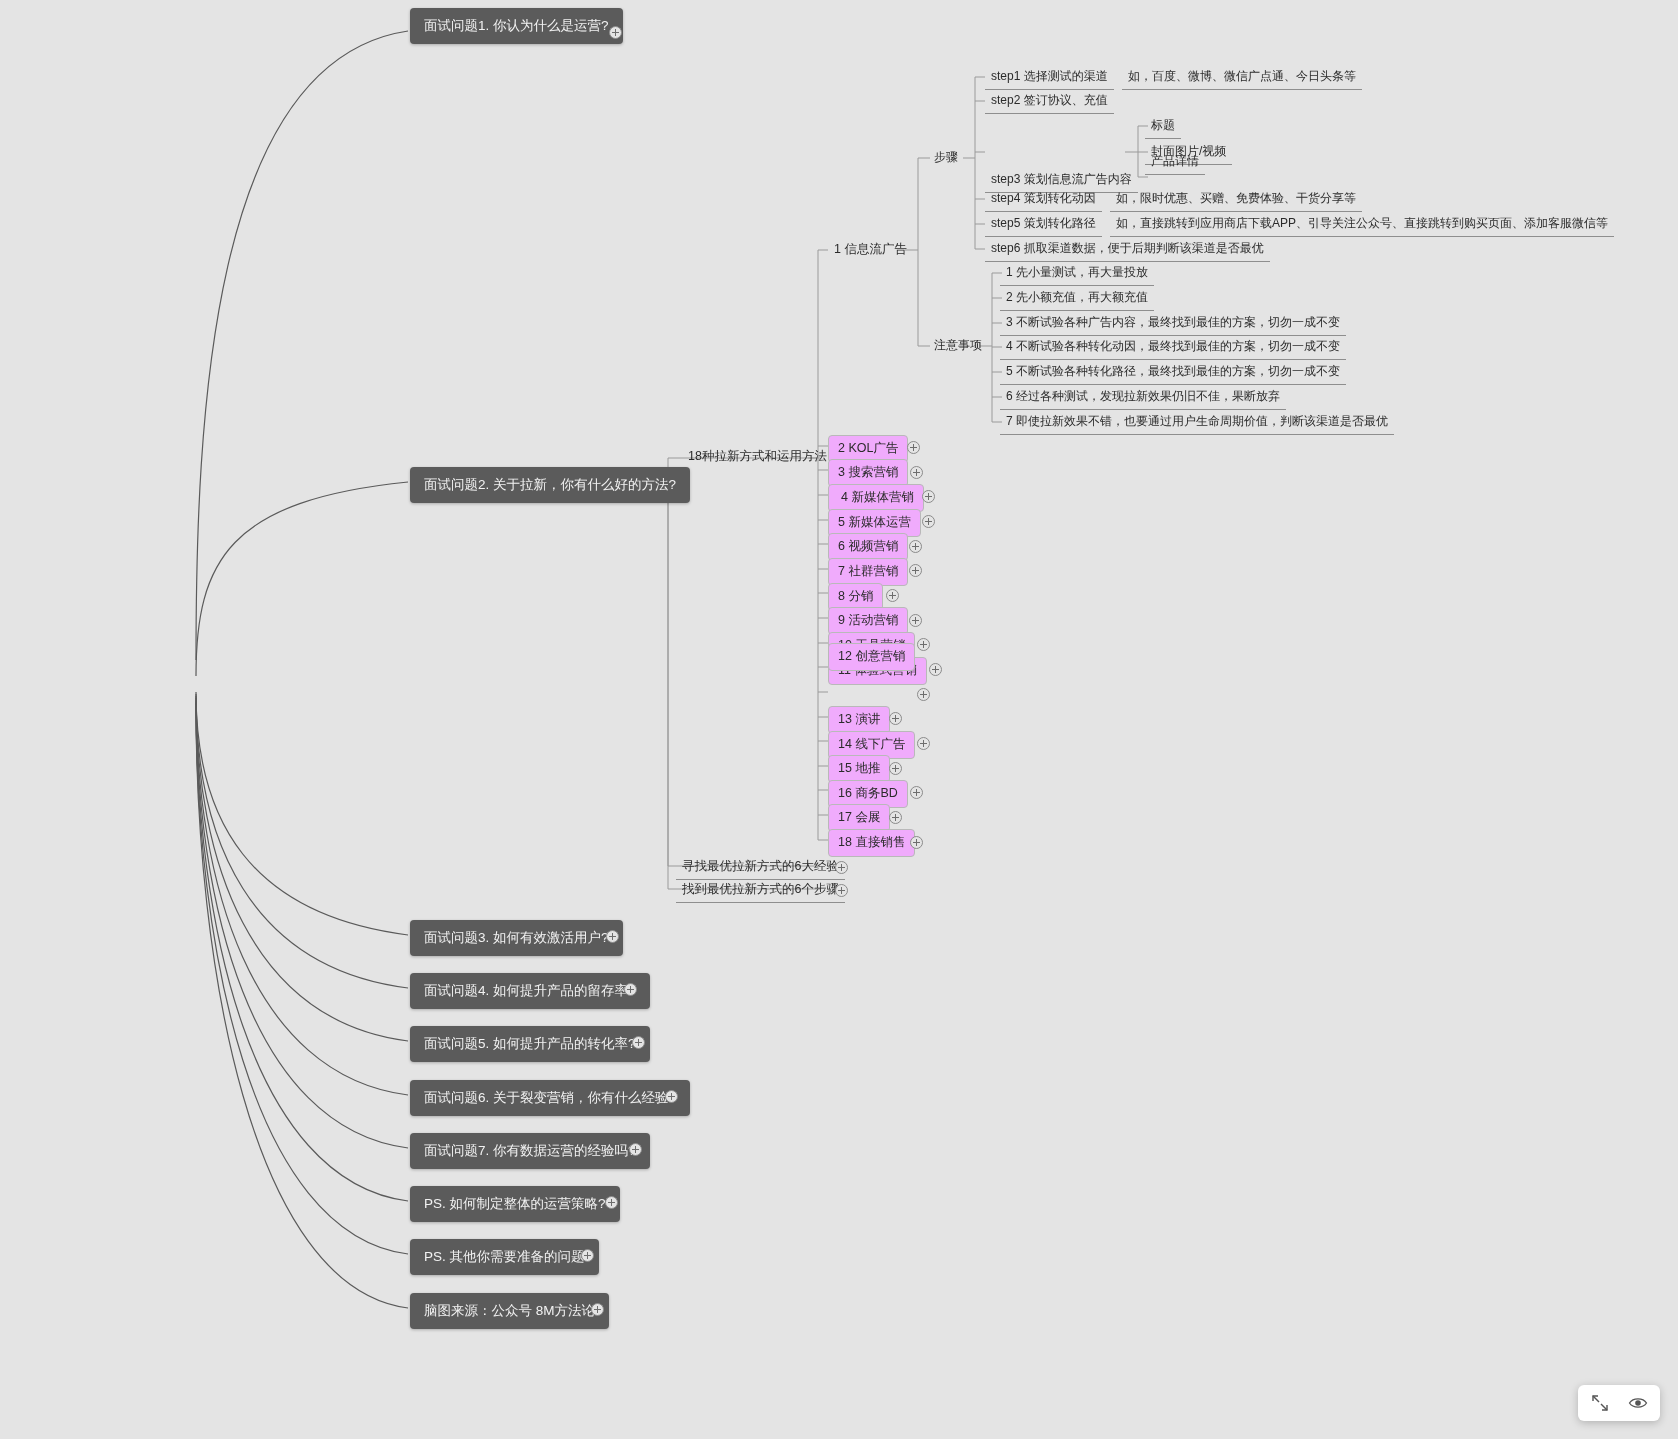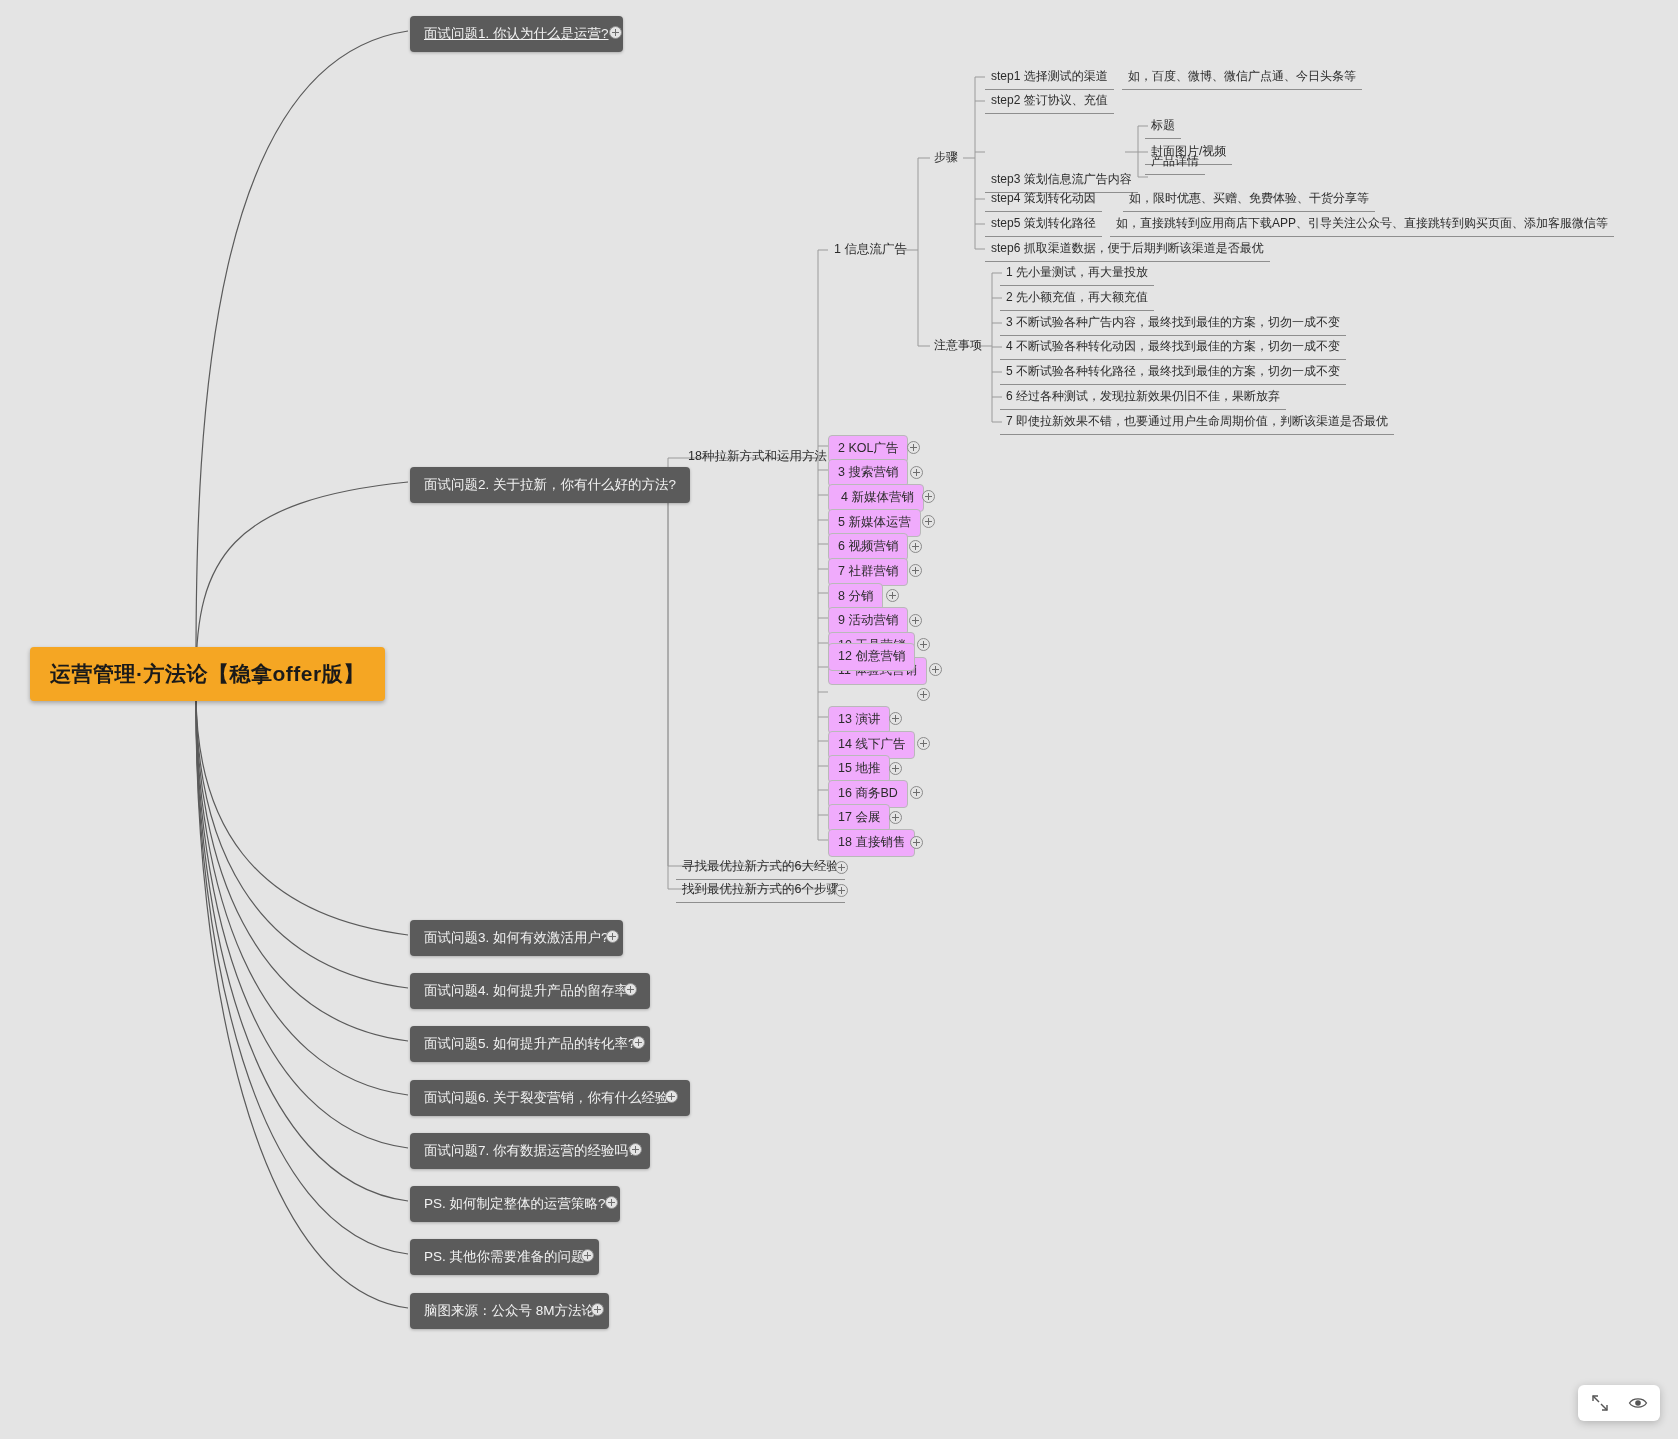"面试问题1. 你认为什么是运营?" div.node { text-decoration: underline -> none; top: 16px -> 8px }
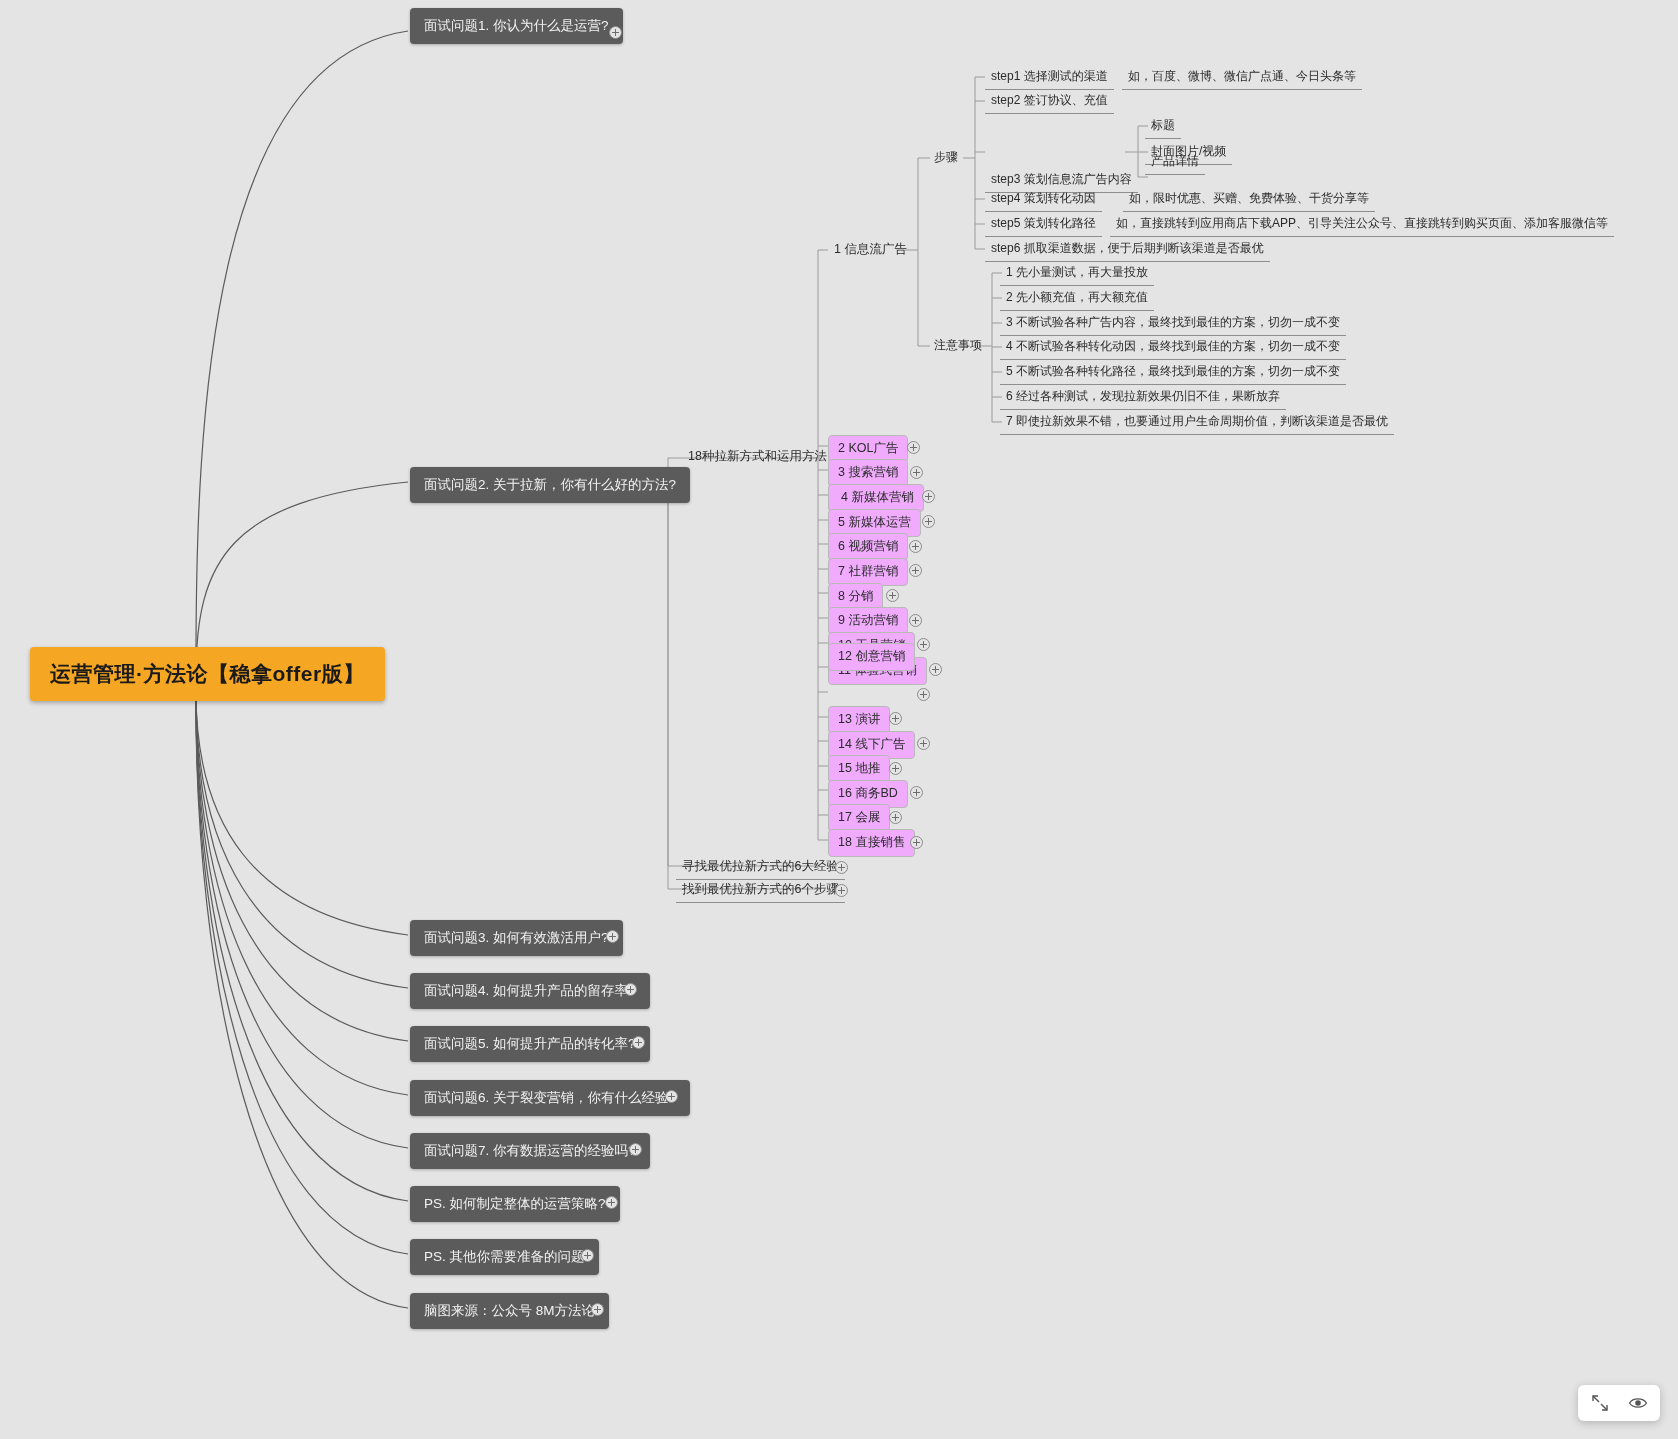"如，限时优惠、买赠、免费体验、干货分享等" div.node { margin-left: 13px -> none }
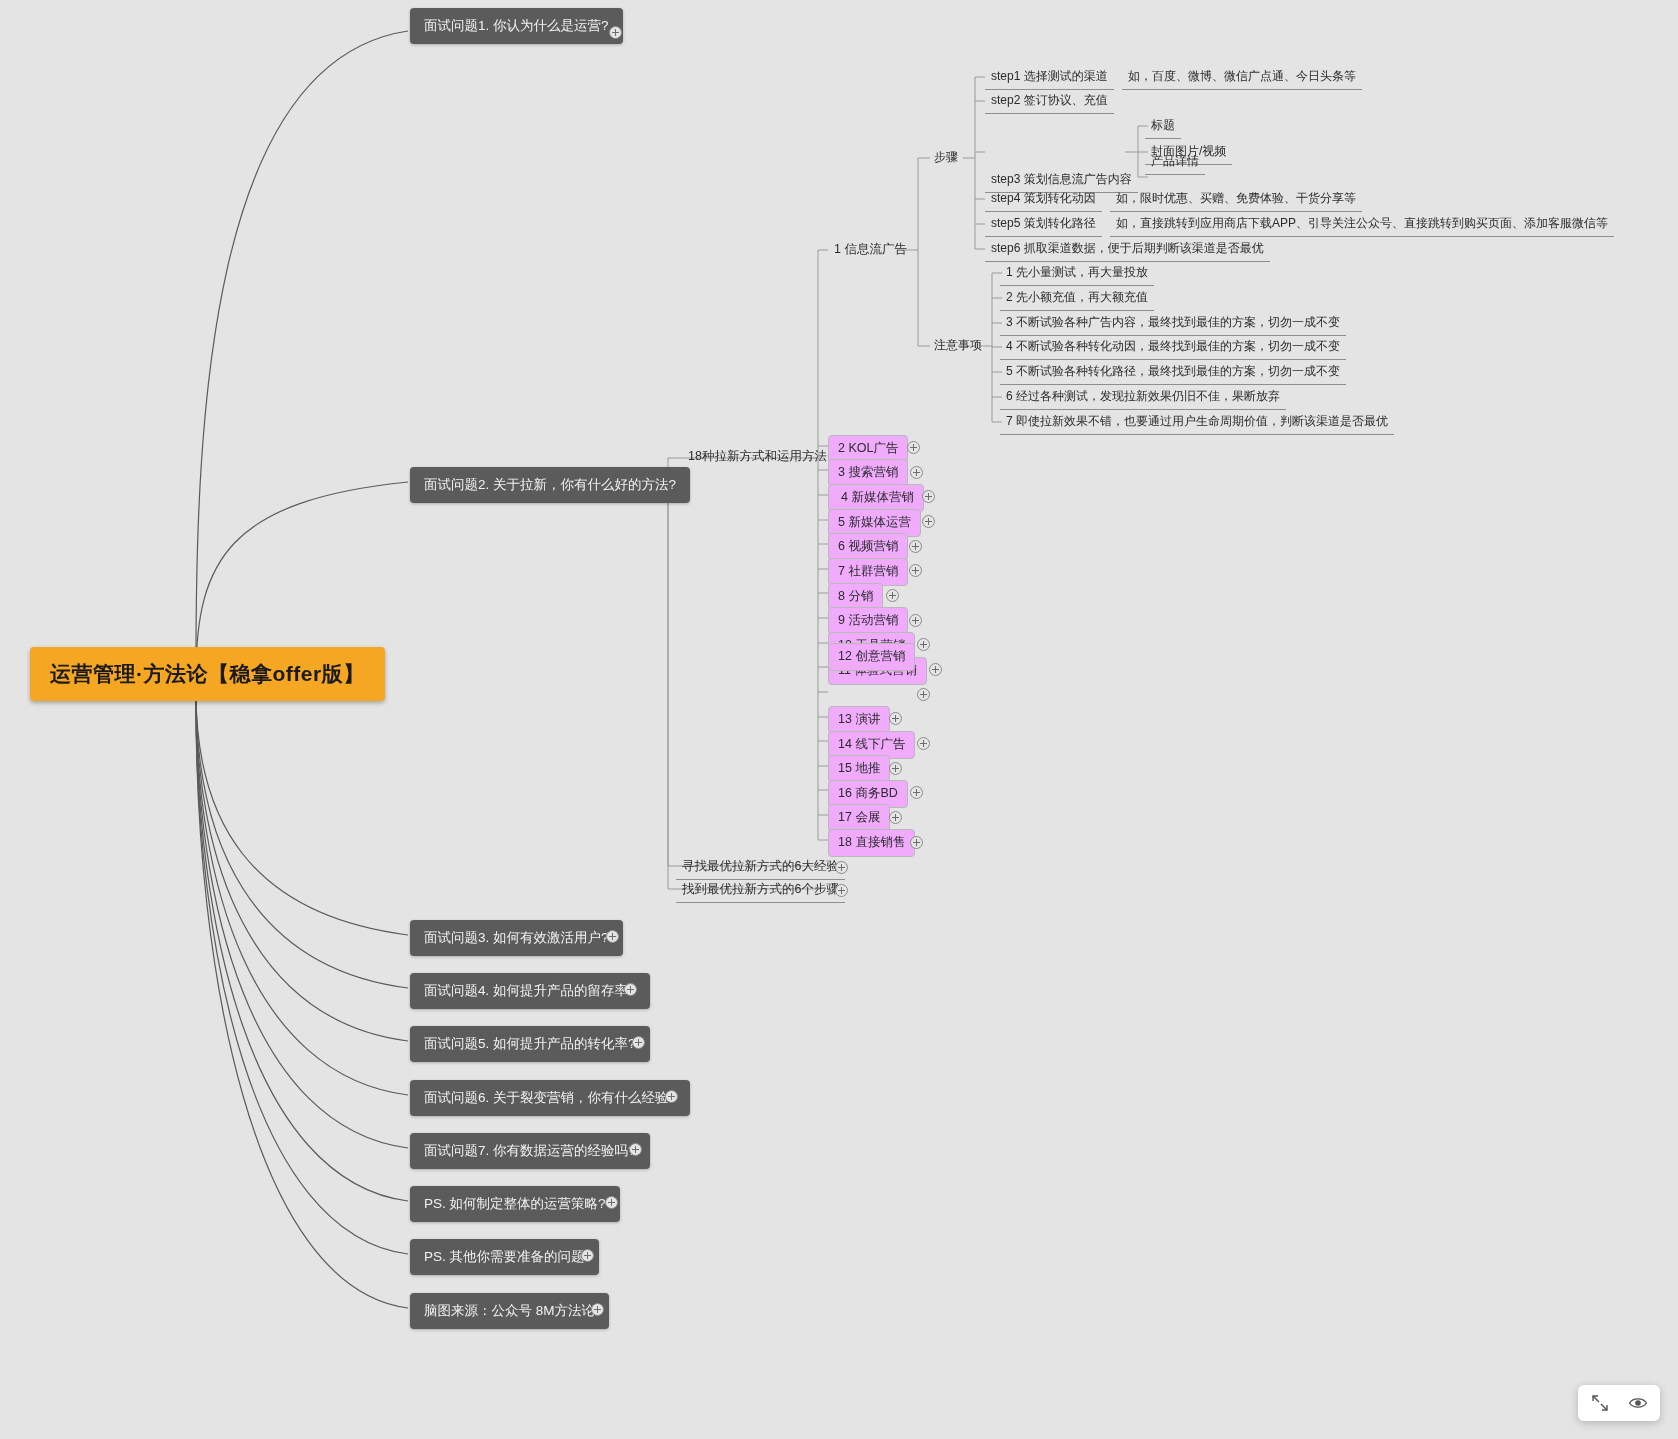"运营管理·方法论【稳拿offer版】" div.node { html: <div>运营管理·方法论【稳拿offer版】</div> -> none }
